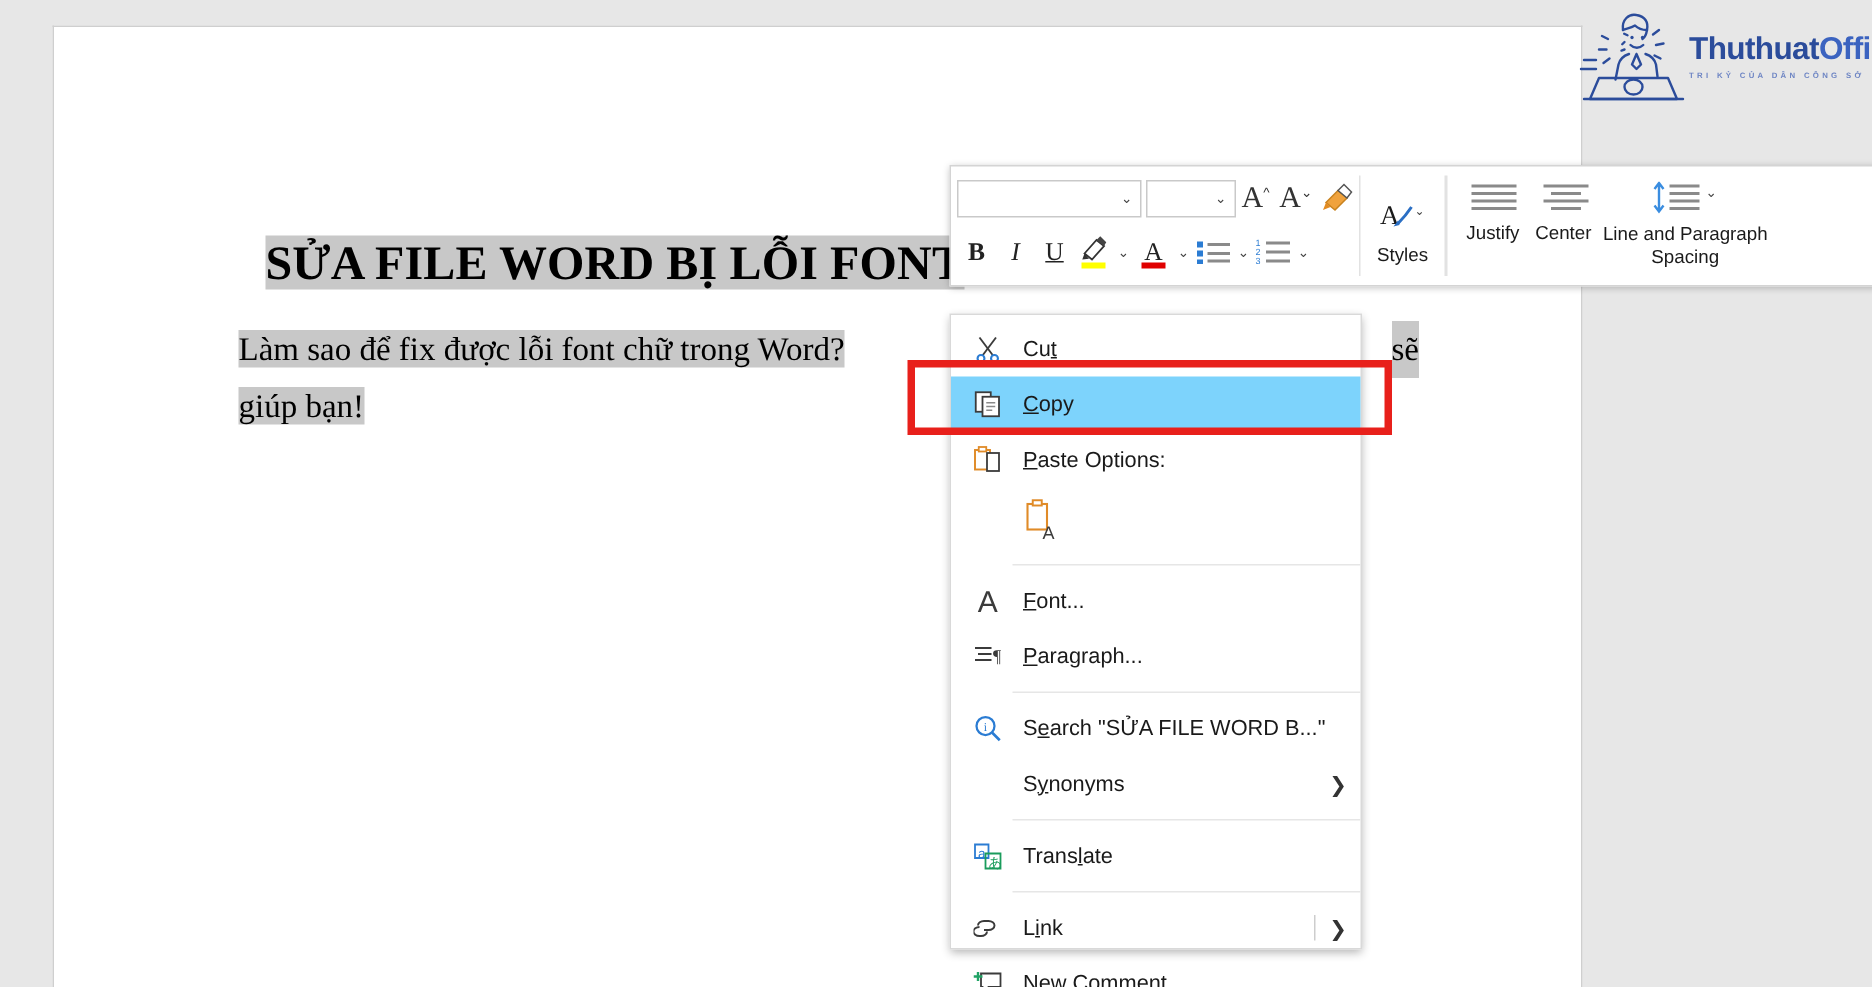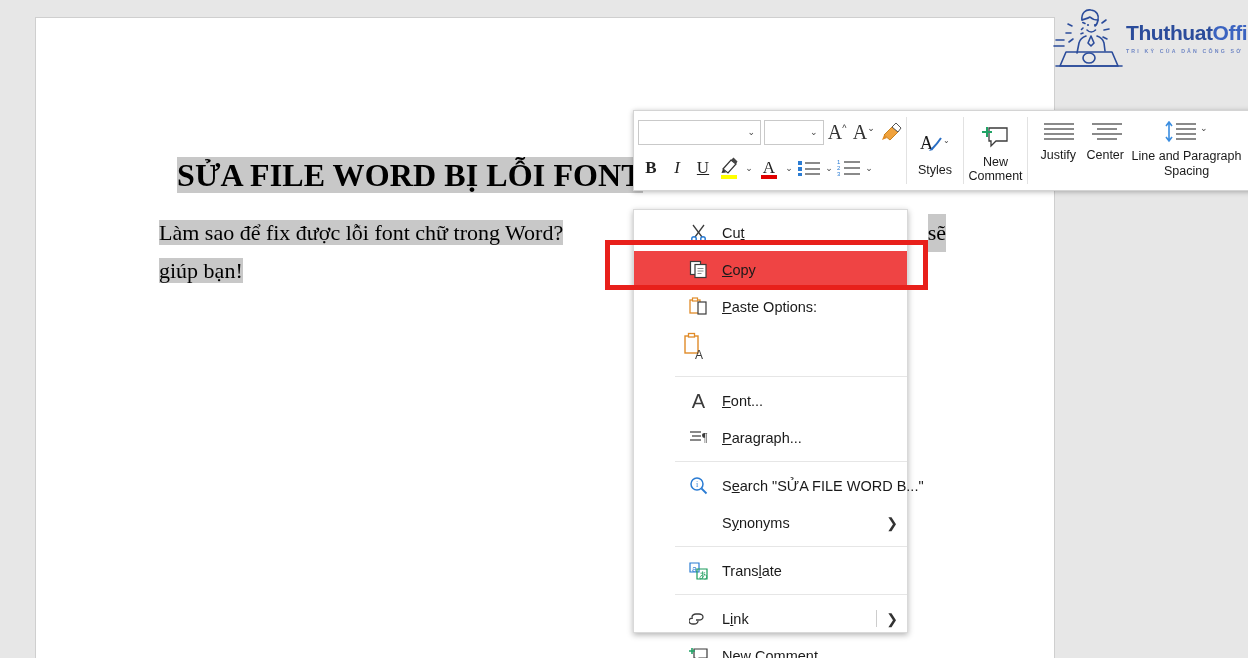"New" div.tb-col { html: <div> <div> <svg> <path></path> <path></path> </svg> </div> <div><span>New</span><br><span>Comment</span></div> </div> -> none }
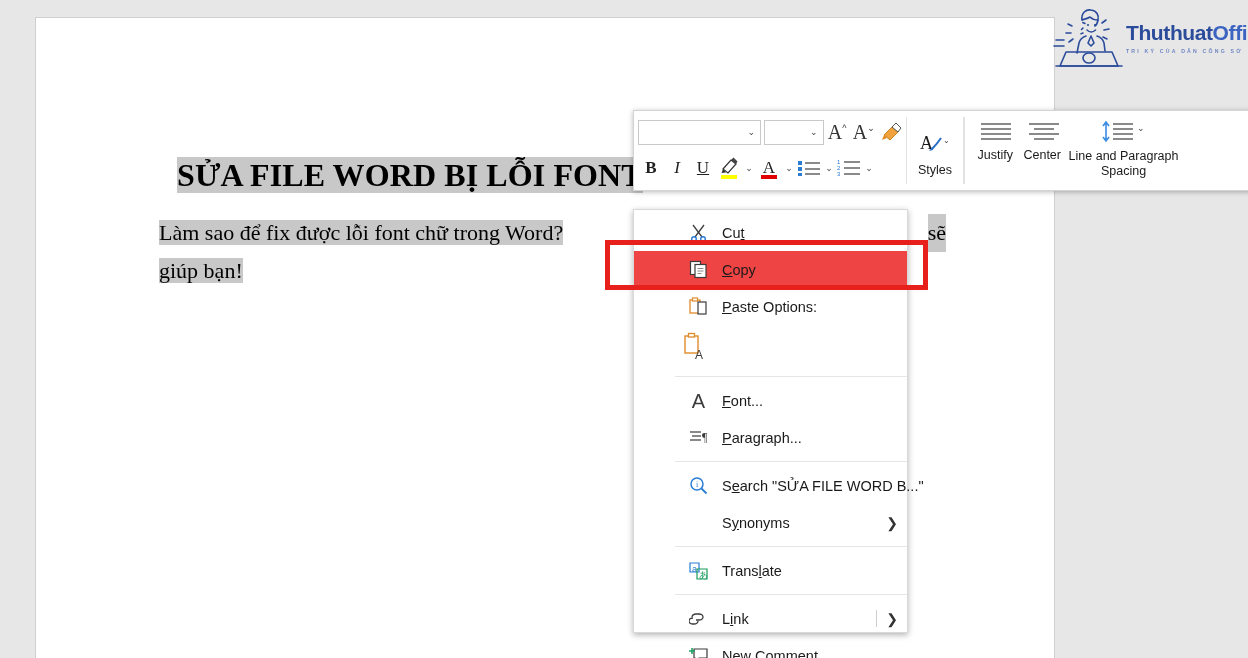"Cut" .mi { padding-left: 40px -> none }
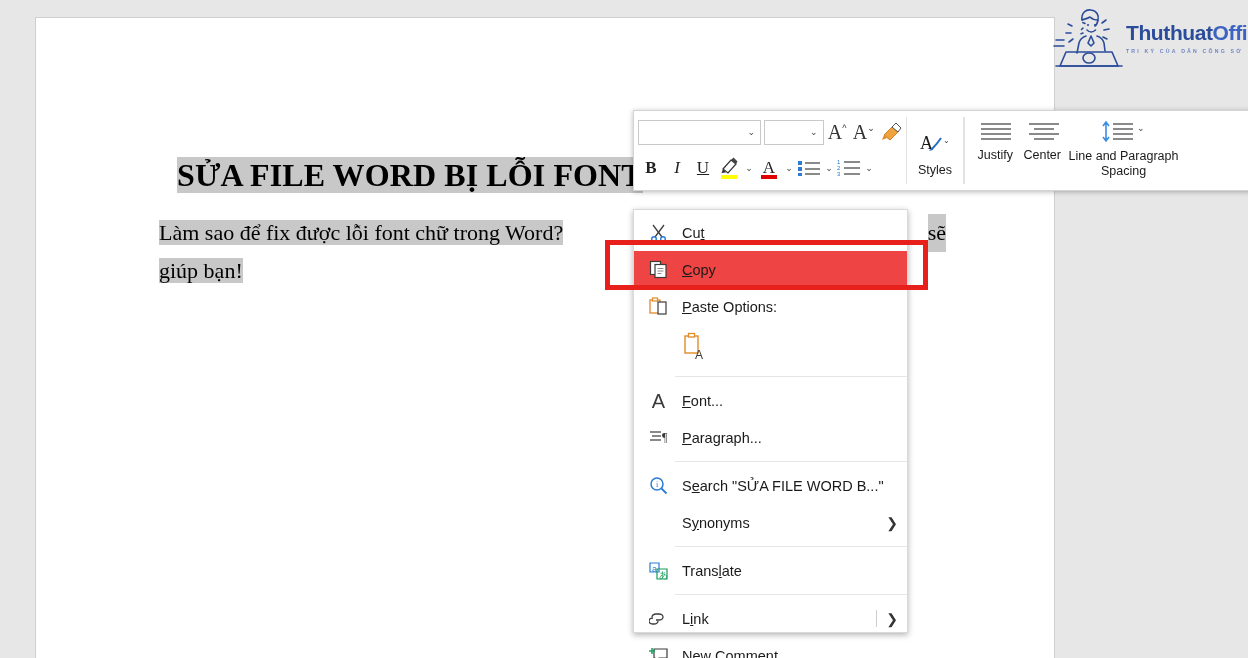"Copy" .mi.selected { background: #ef4444 -> #7dd3fc }
